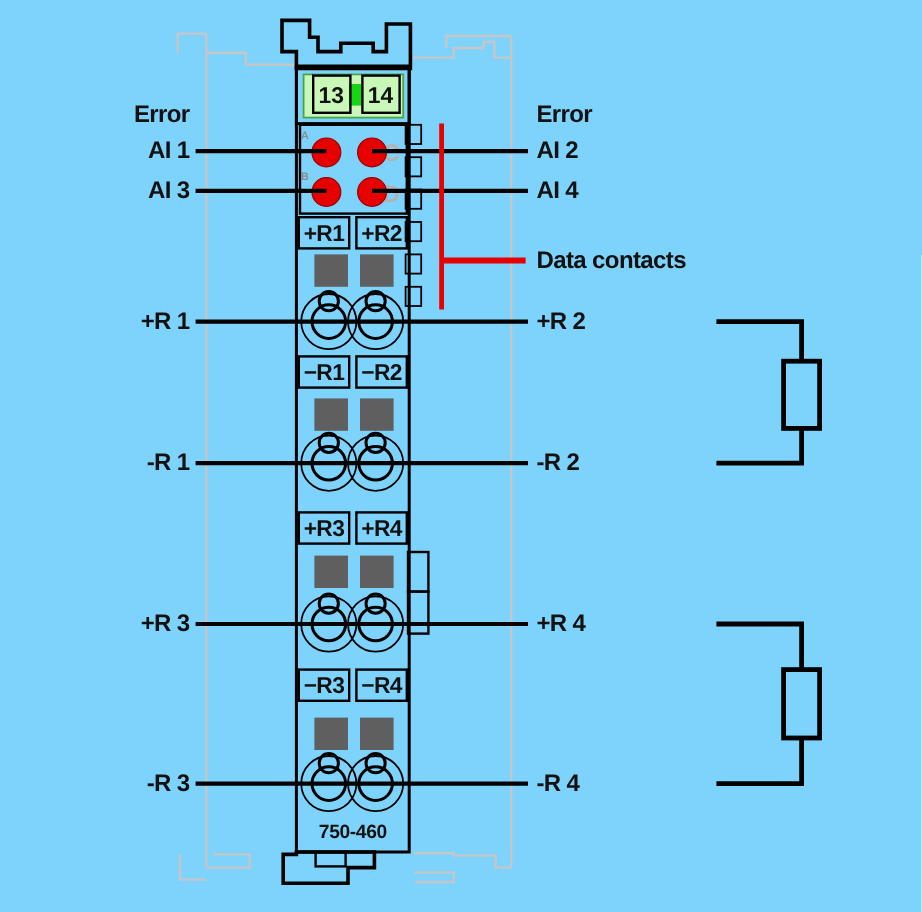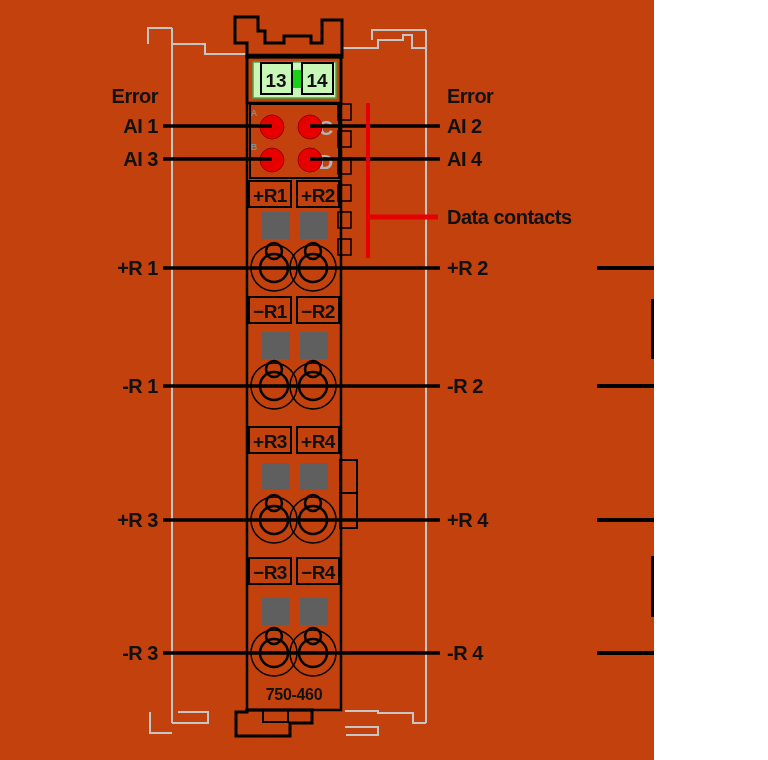"13" .stage { background: #c2410c -> #7dd3fc; padding-left: 30px -> none; width: 624px -> 768px }
